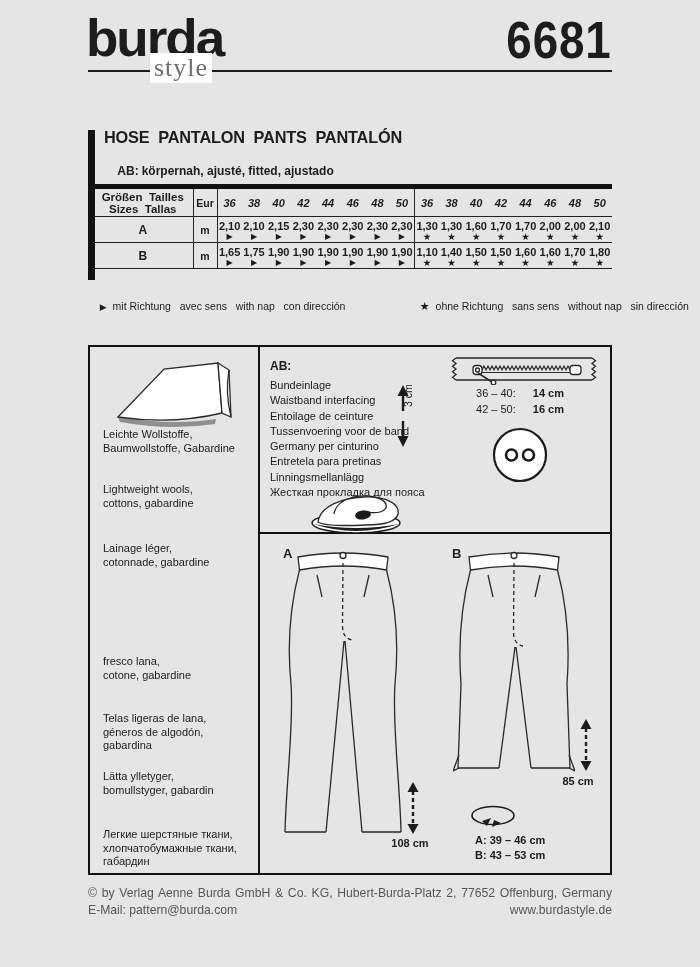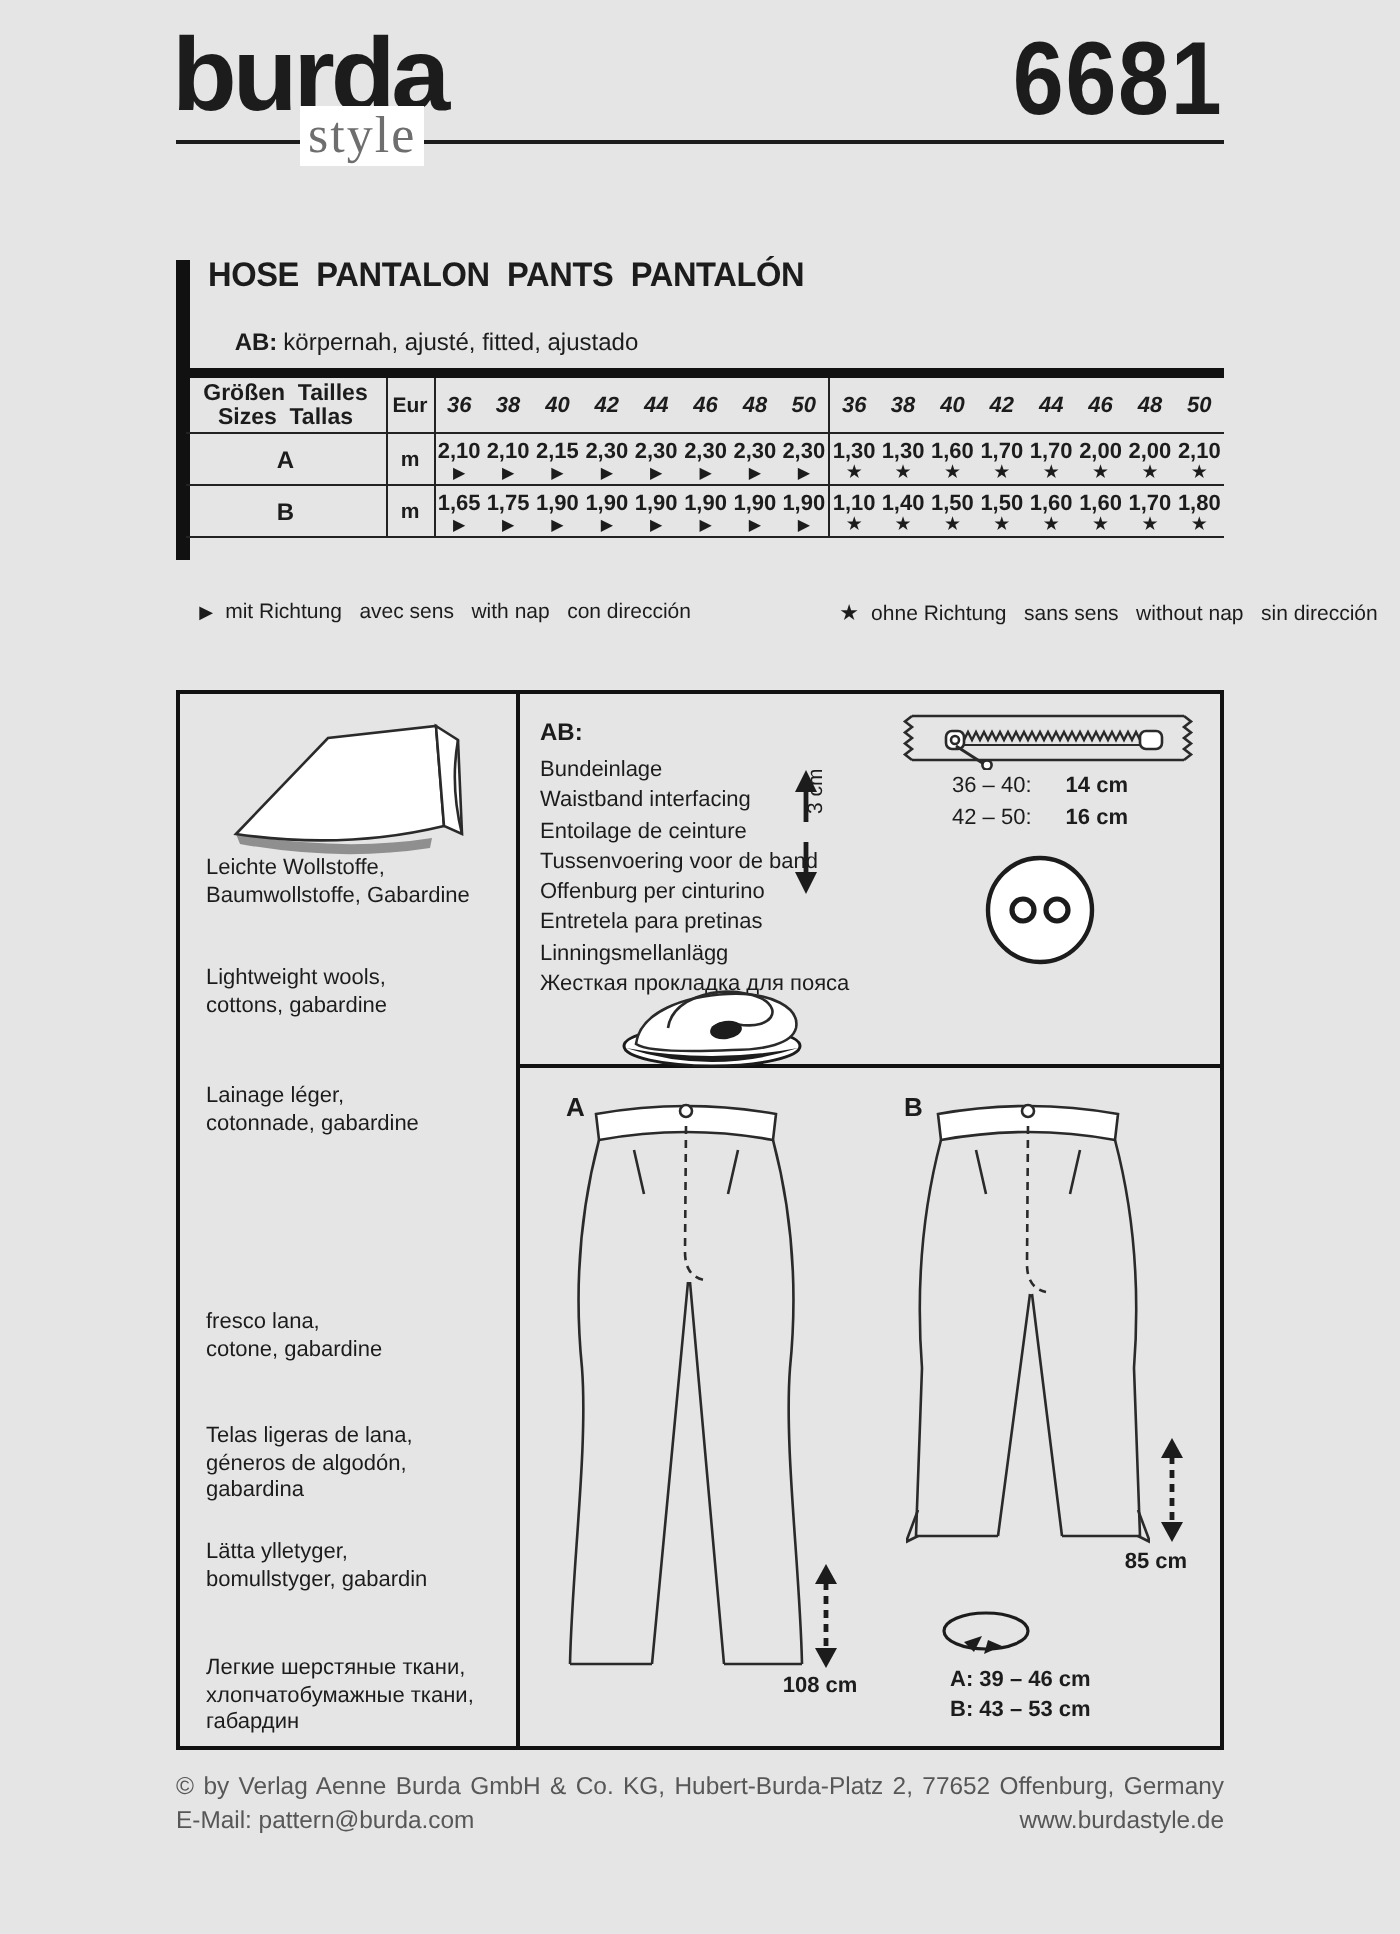"AB: körpernah, ajusté, fitted, ajustado" .title-sub { font-weight: none -> bold }
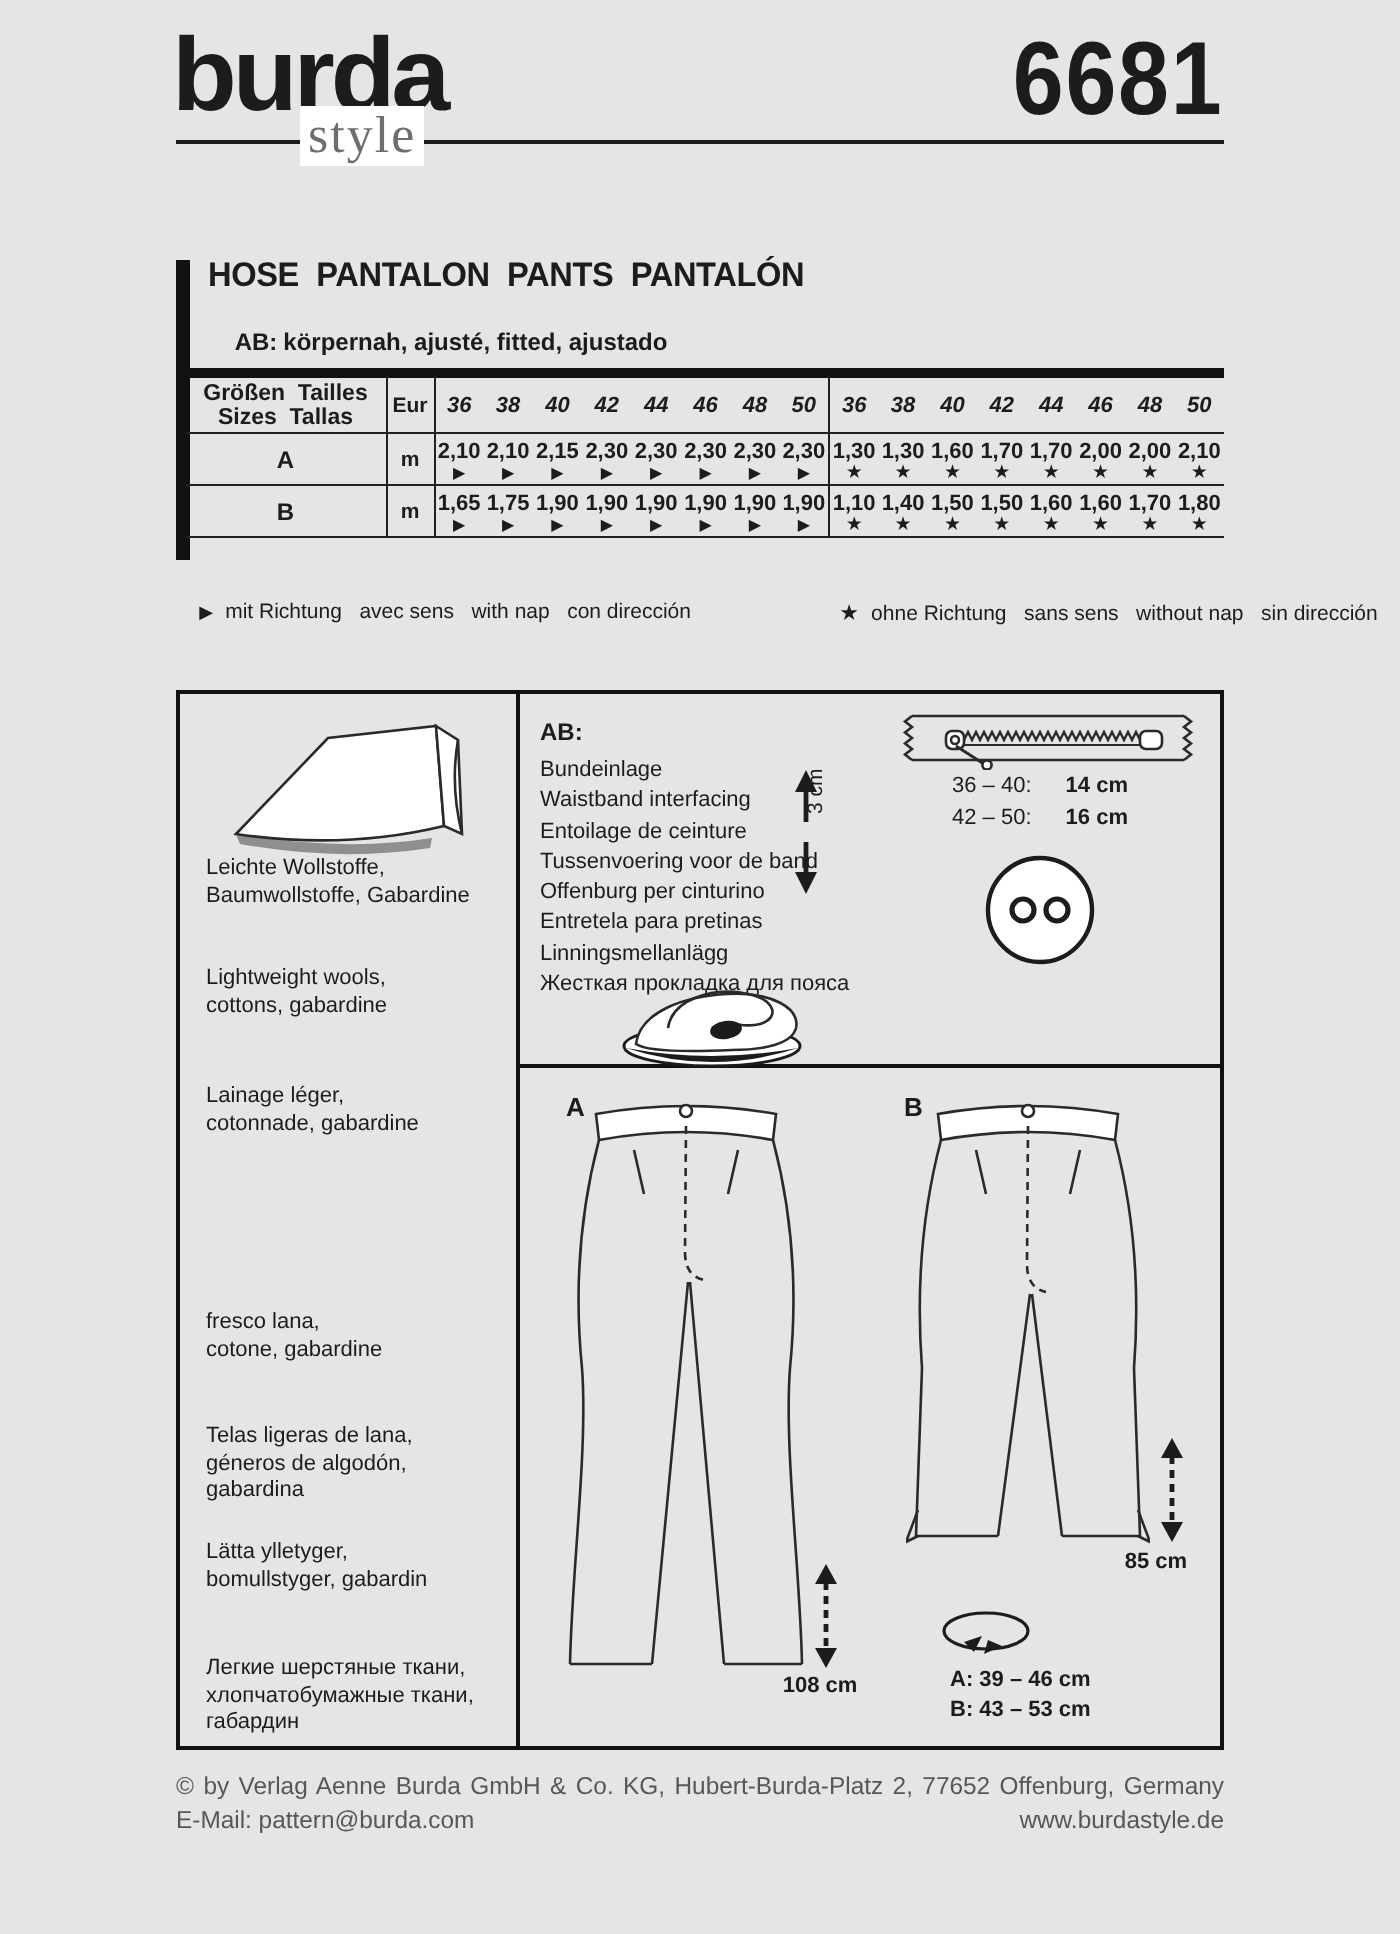"Offenburg per cinturino" div { text: Offenburg -> Germany }
